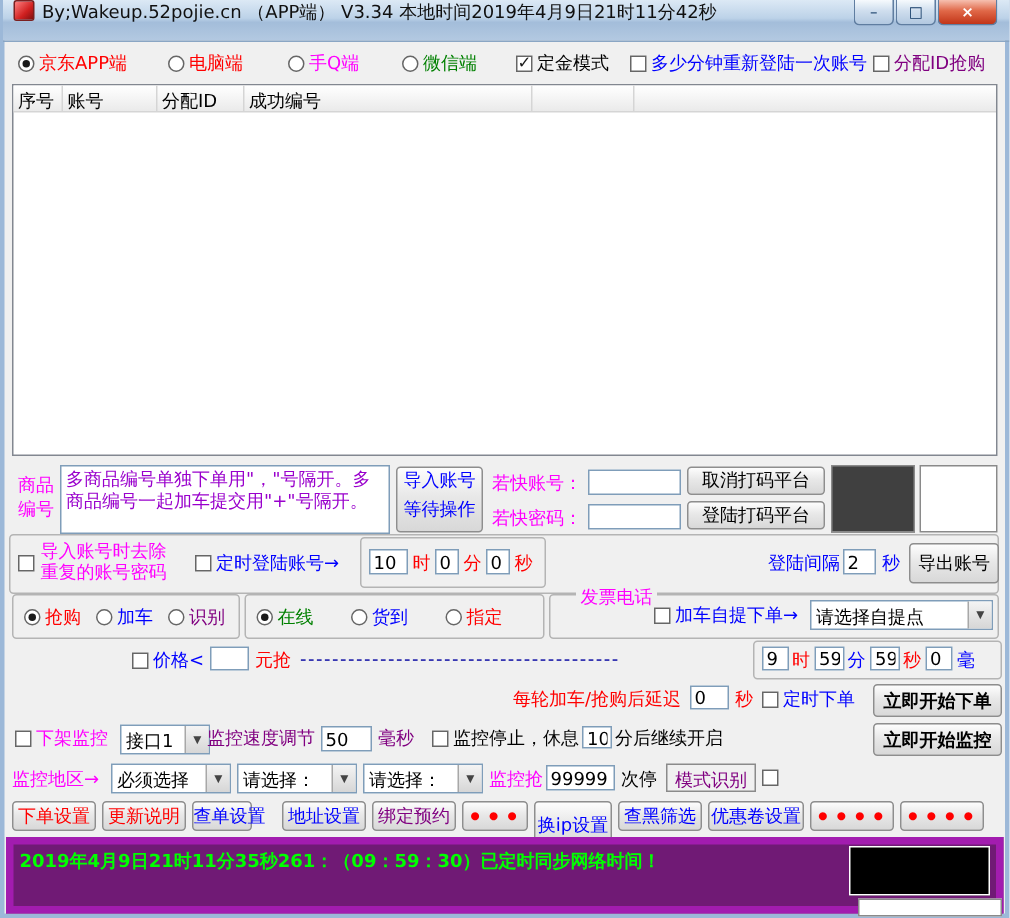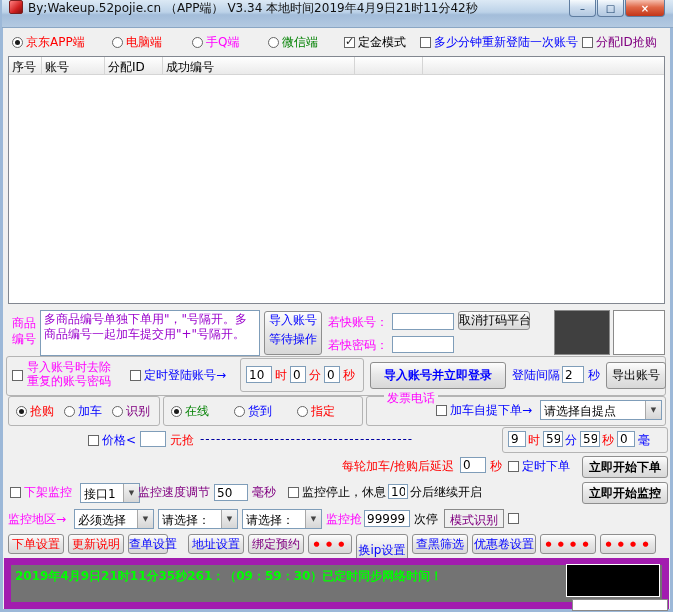"取消打码平台" button.btn { width: 72px -> 92px }
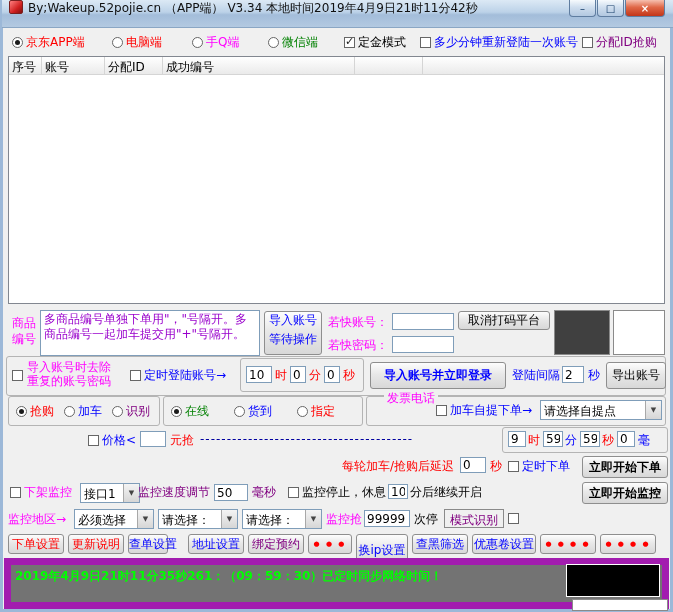"登陆打码平台" button.btn { html: none -> <button>登陆打码平台</button> }
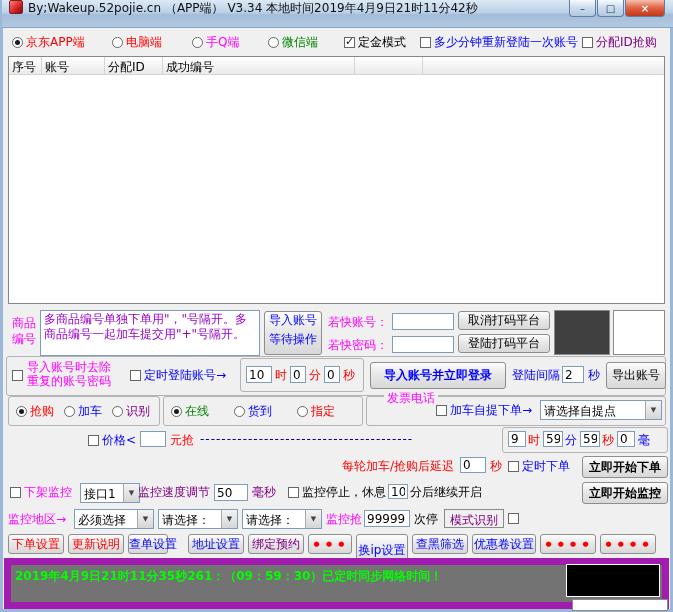"导入账号并立即登录" button.btn { html: <button>导入账号并立即登录</button> -> none }
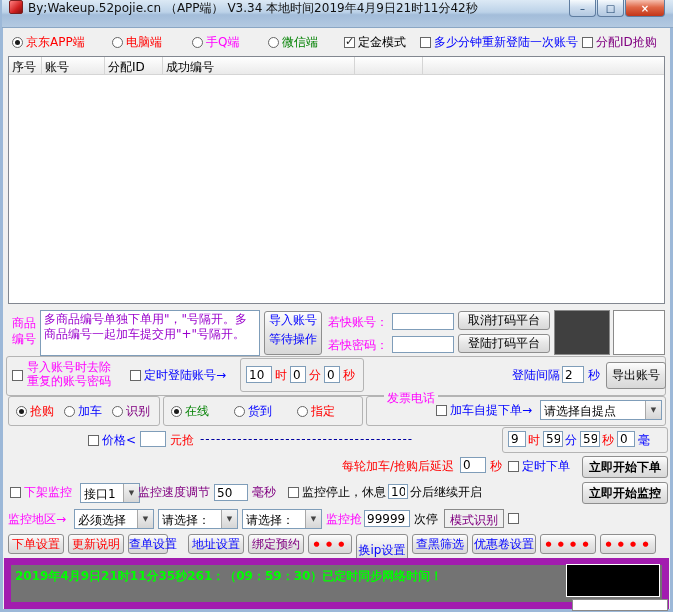"2019年4月9日21时11分35秒261：（09：59：30）已定时同步网络时" .logarea { background: #737373 -> #701a75; border: 7px solid #a21caf -> 5px solid #a21caf }
